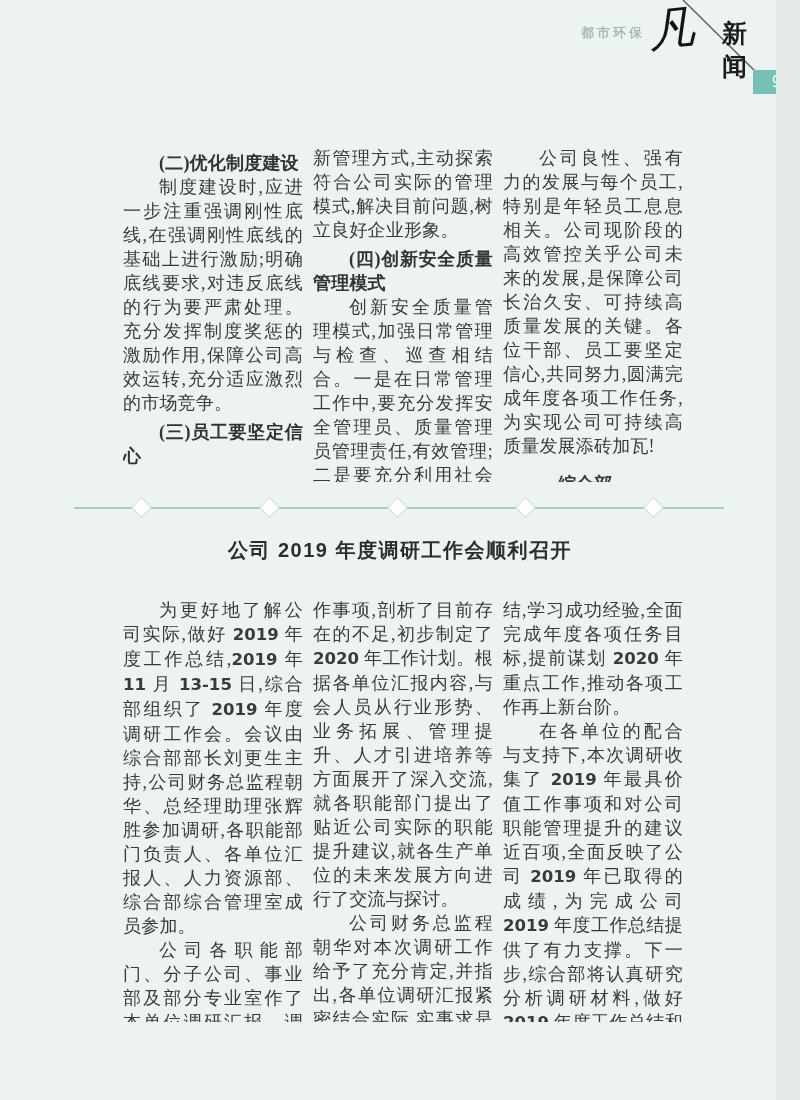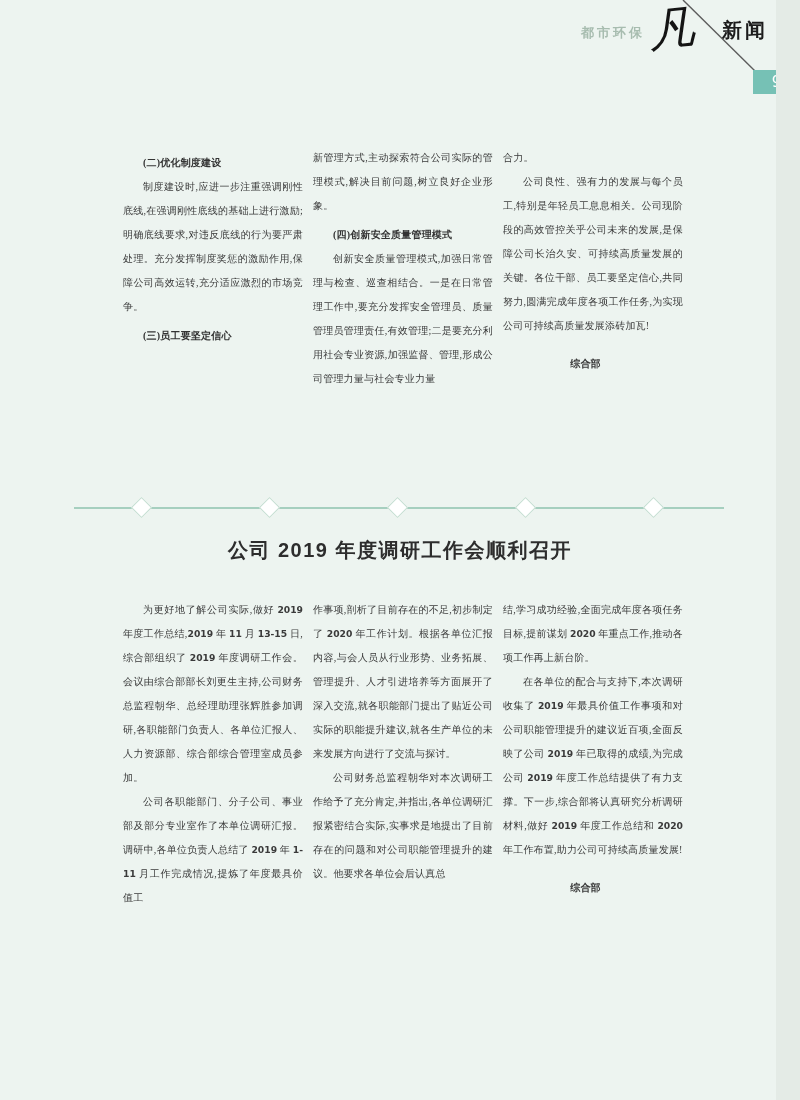"新闻" .section-label { font-size: 20px -> 25px }
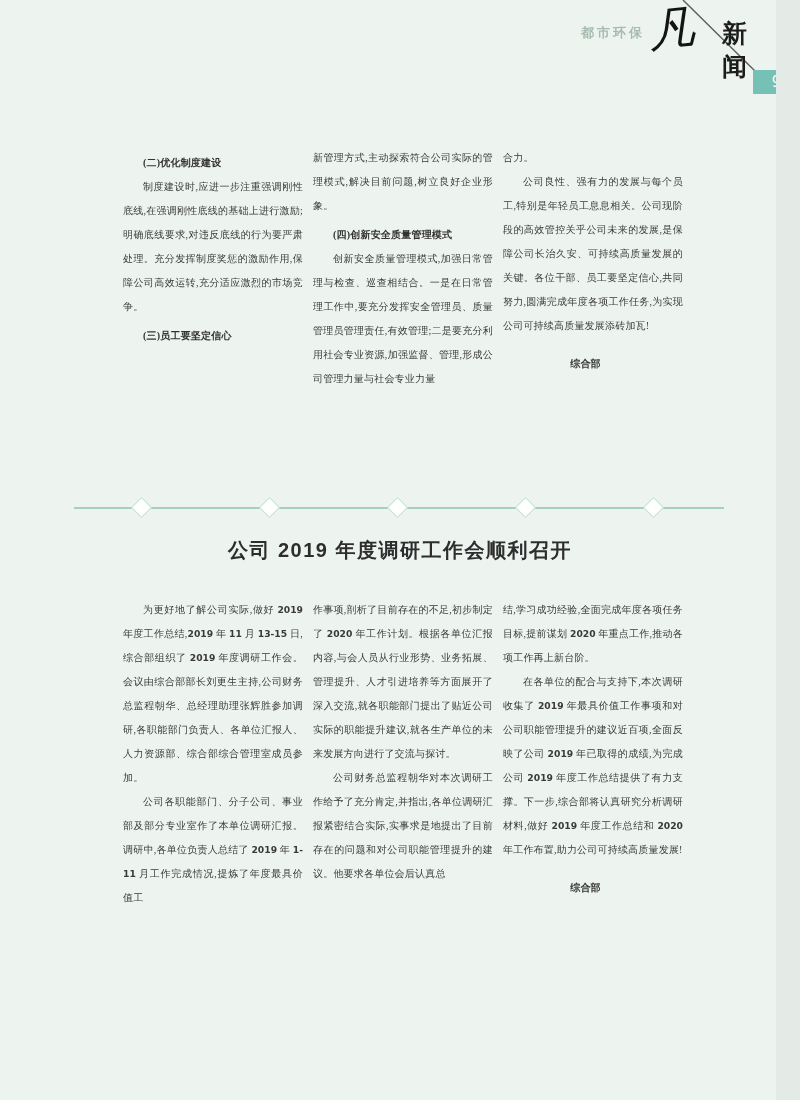"(二)优化制度建设" .para { font-size: 10px -> 18px }
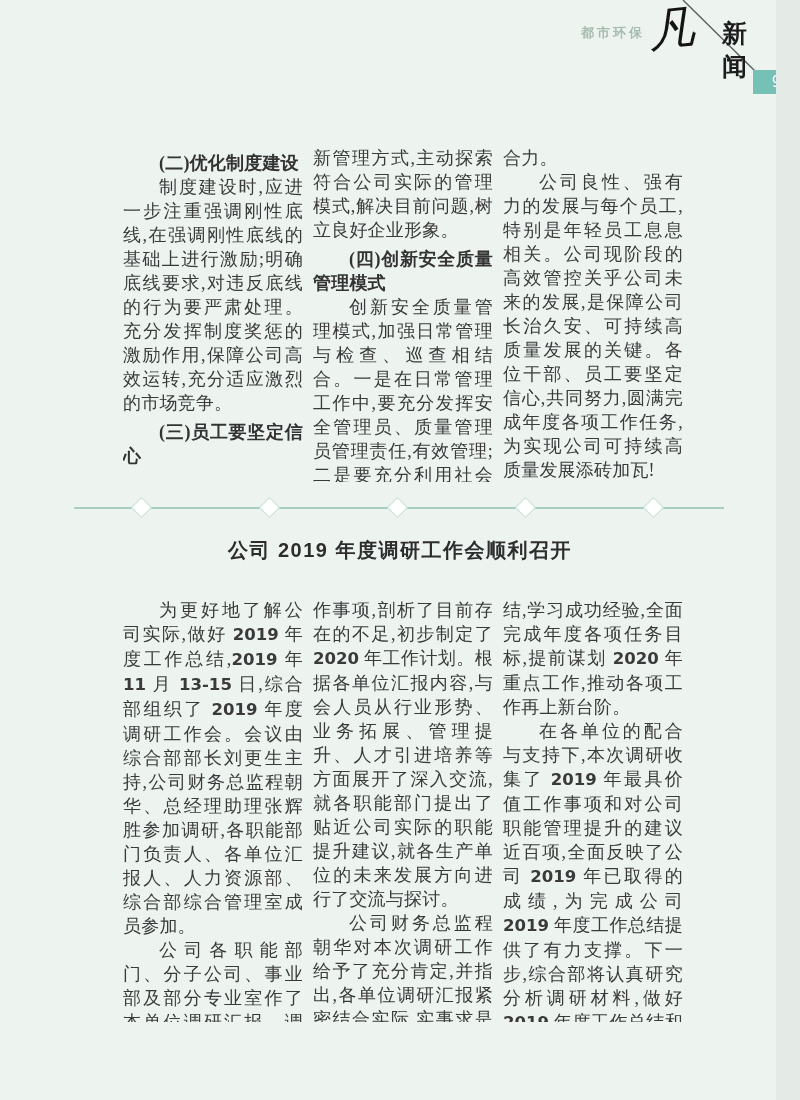"合力。" p.para { html: <p>合力。</p> -> none }
